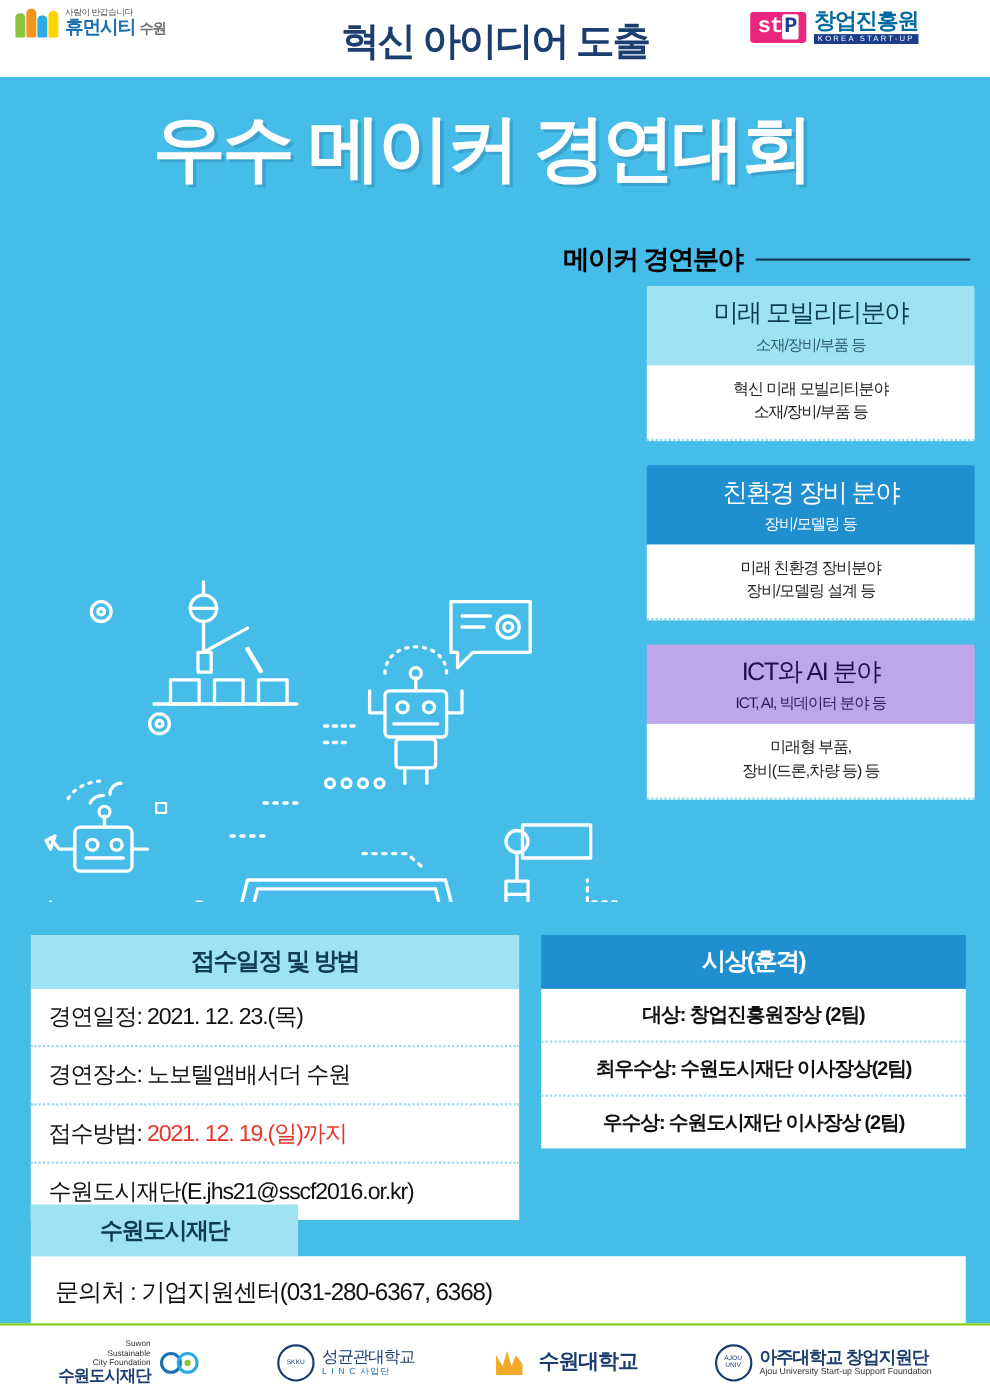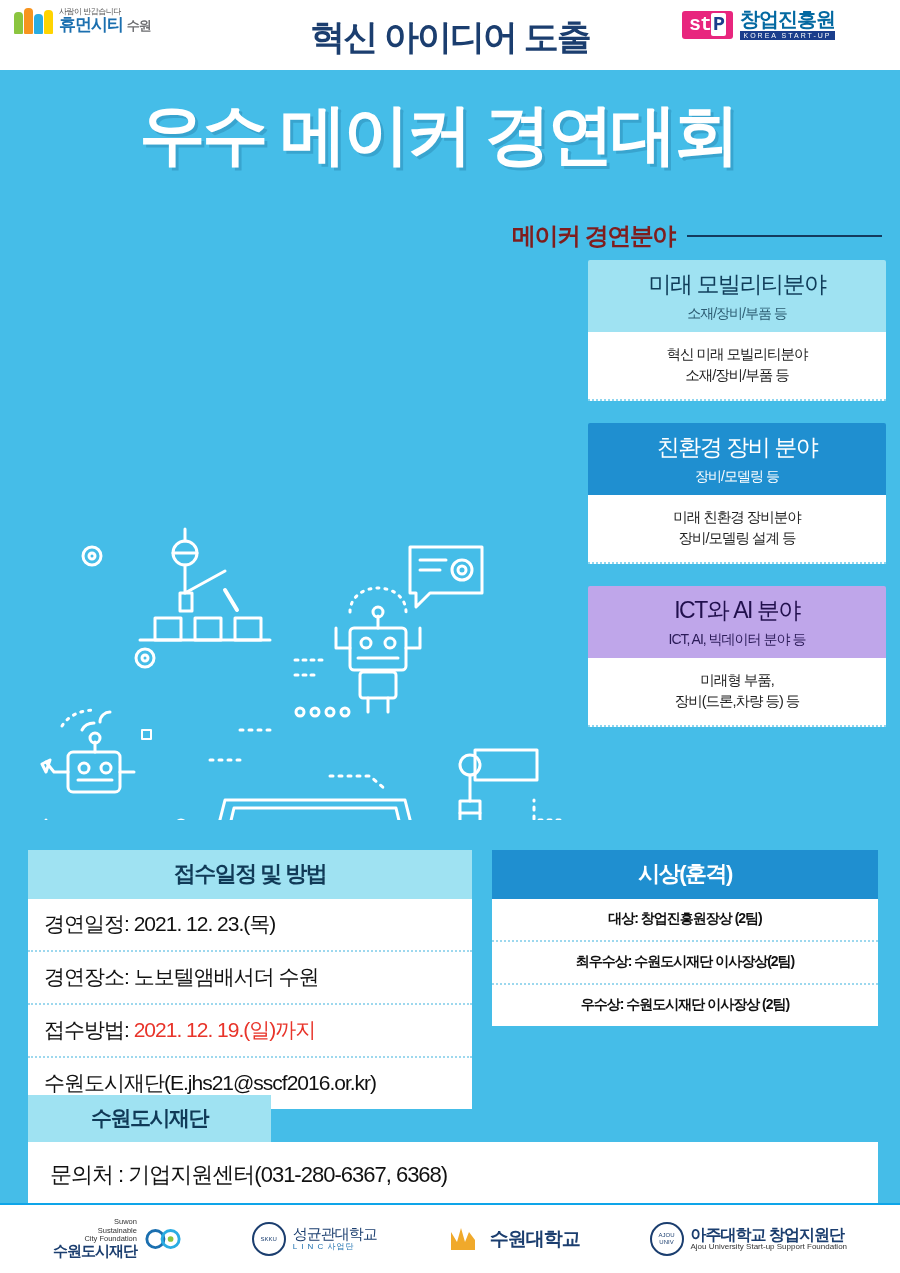"메이커 경연분야" .fields-head .label { color: #7f1d1d -> #000000 }
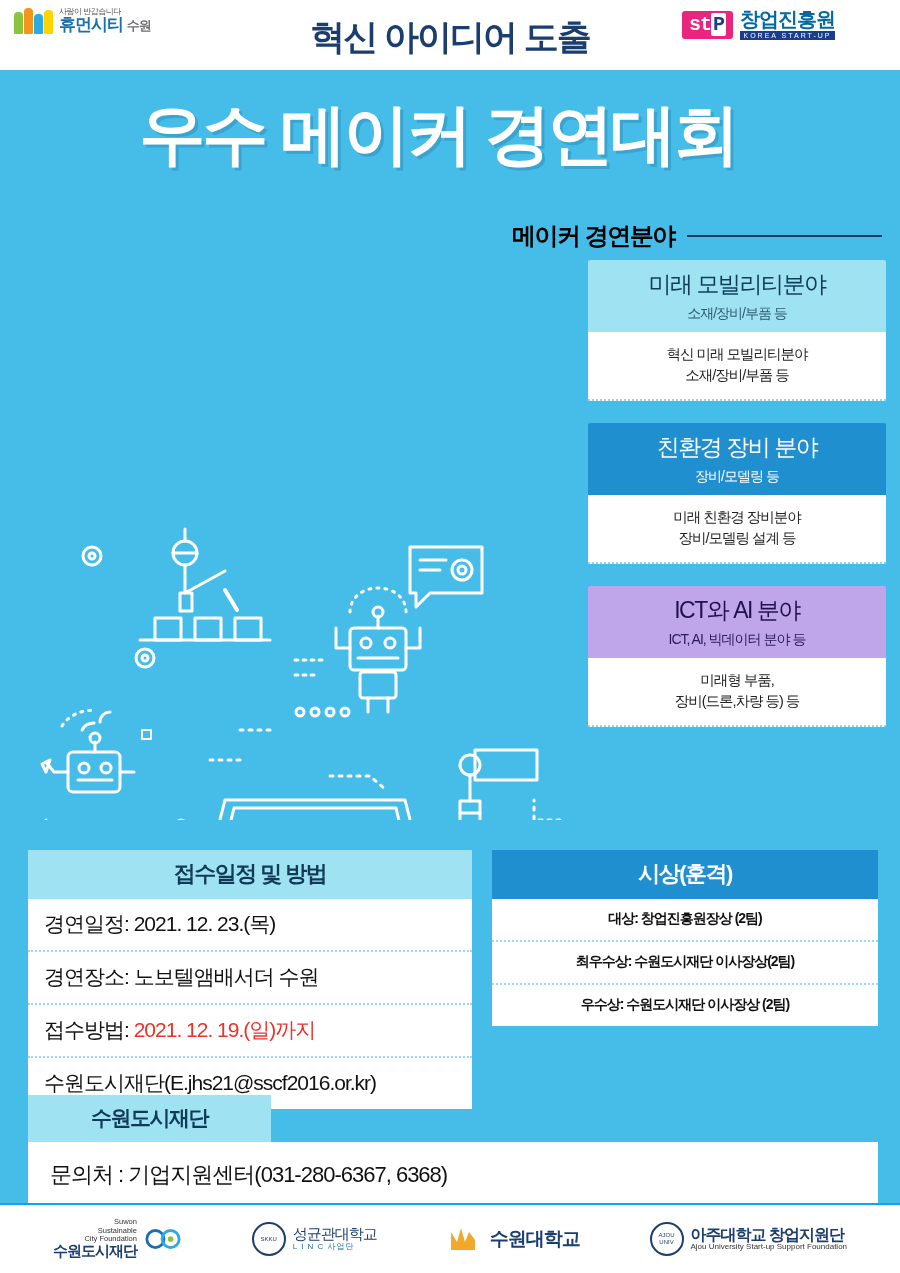"대상: 창업진흥원장상 (2팀)" .box-right .bb .row { font-size: 14px -> 18px }
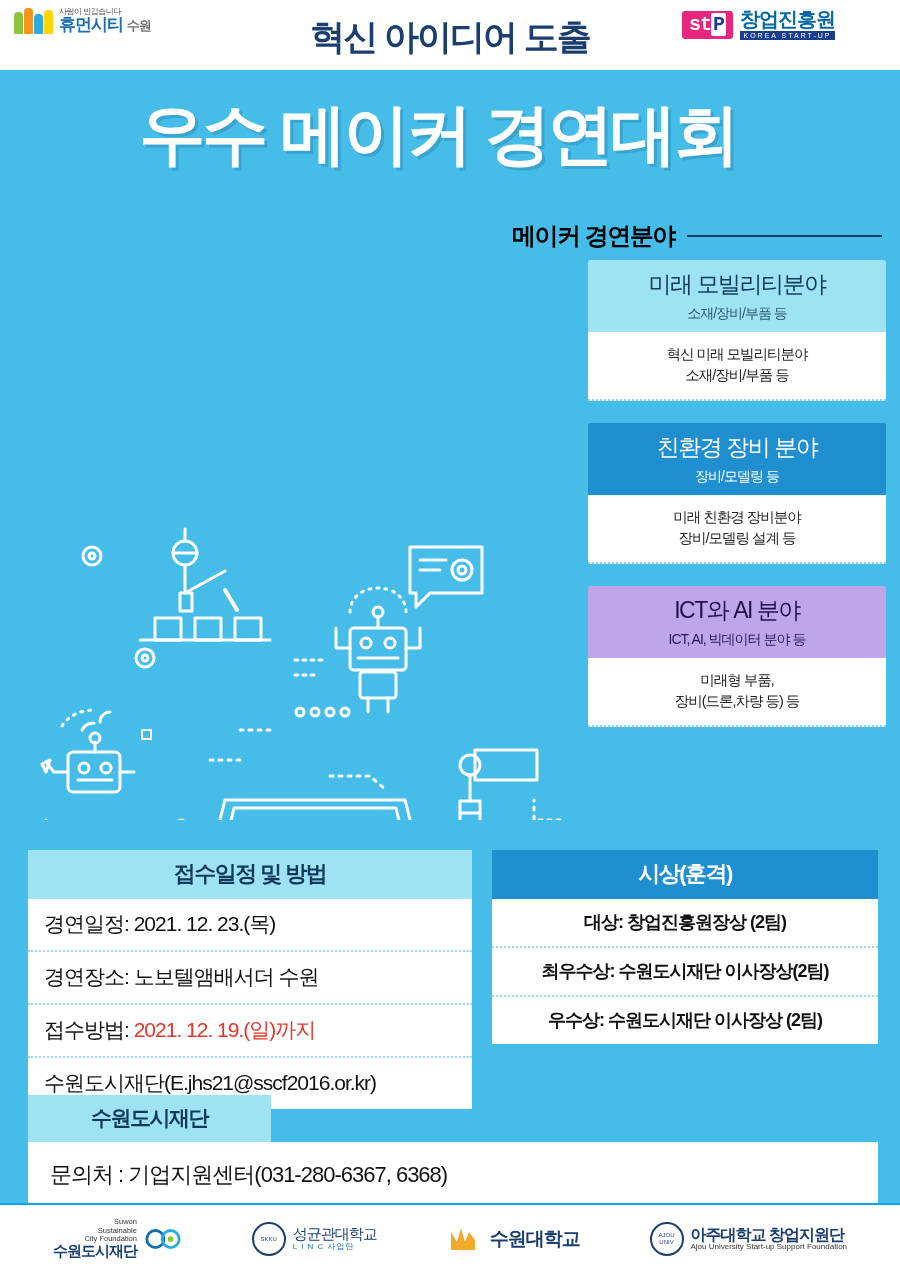"Suwon" .footer { border-top: 2px solid #0ea5e9 -> 2px solid #84cc16 }
